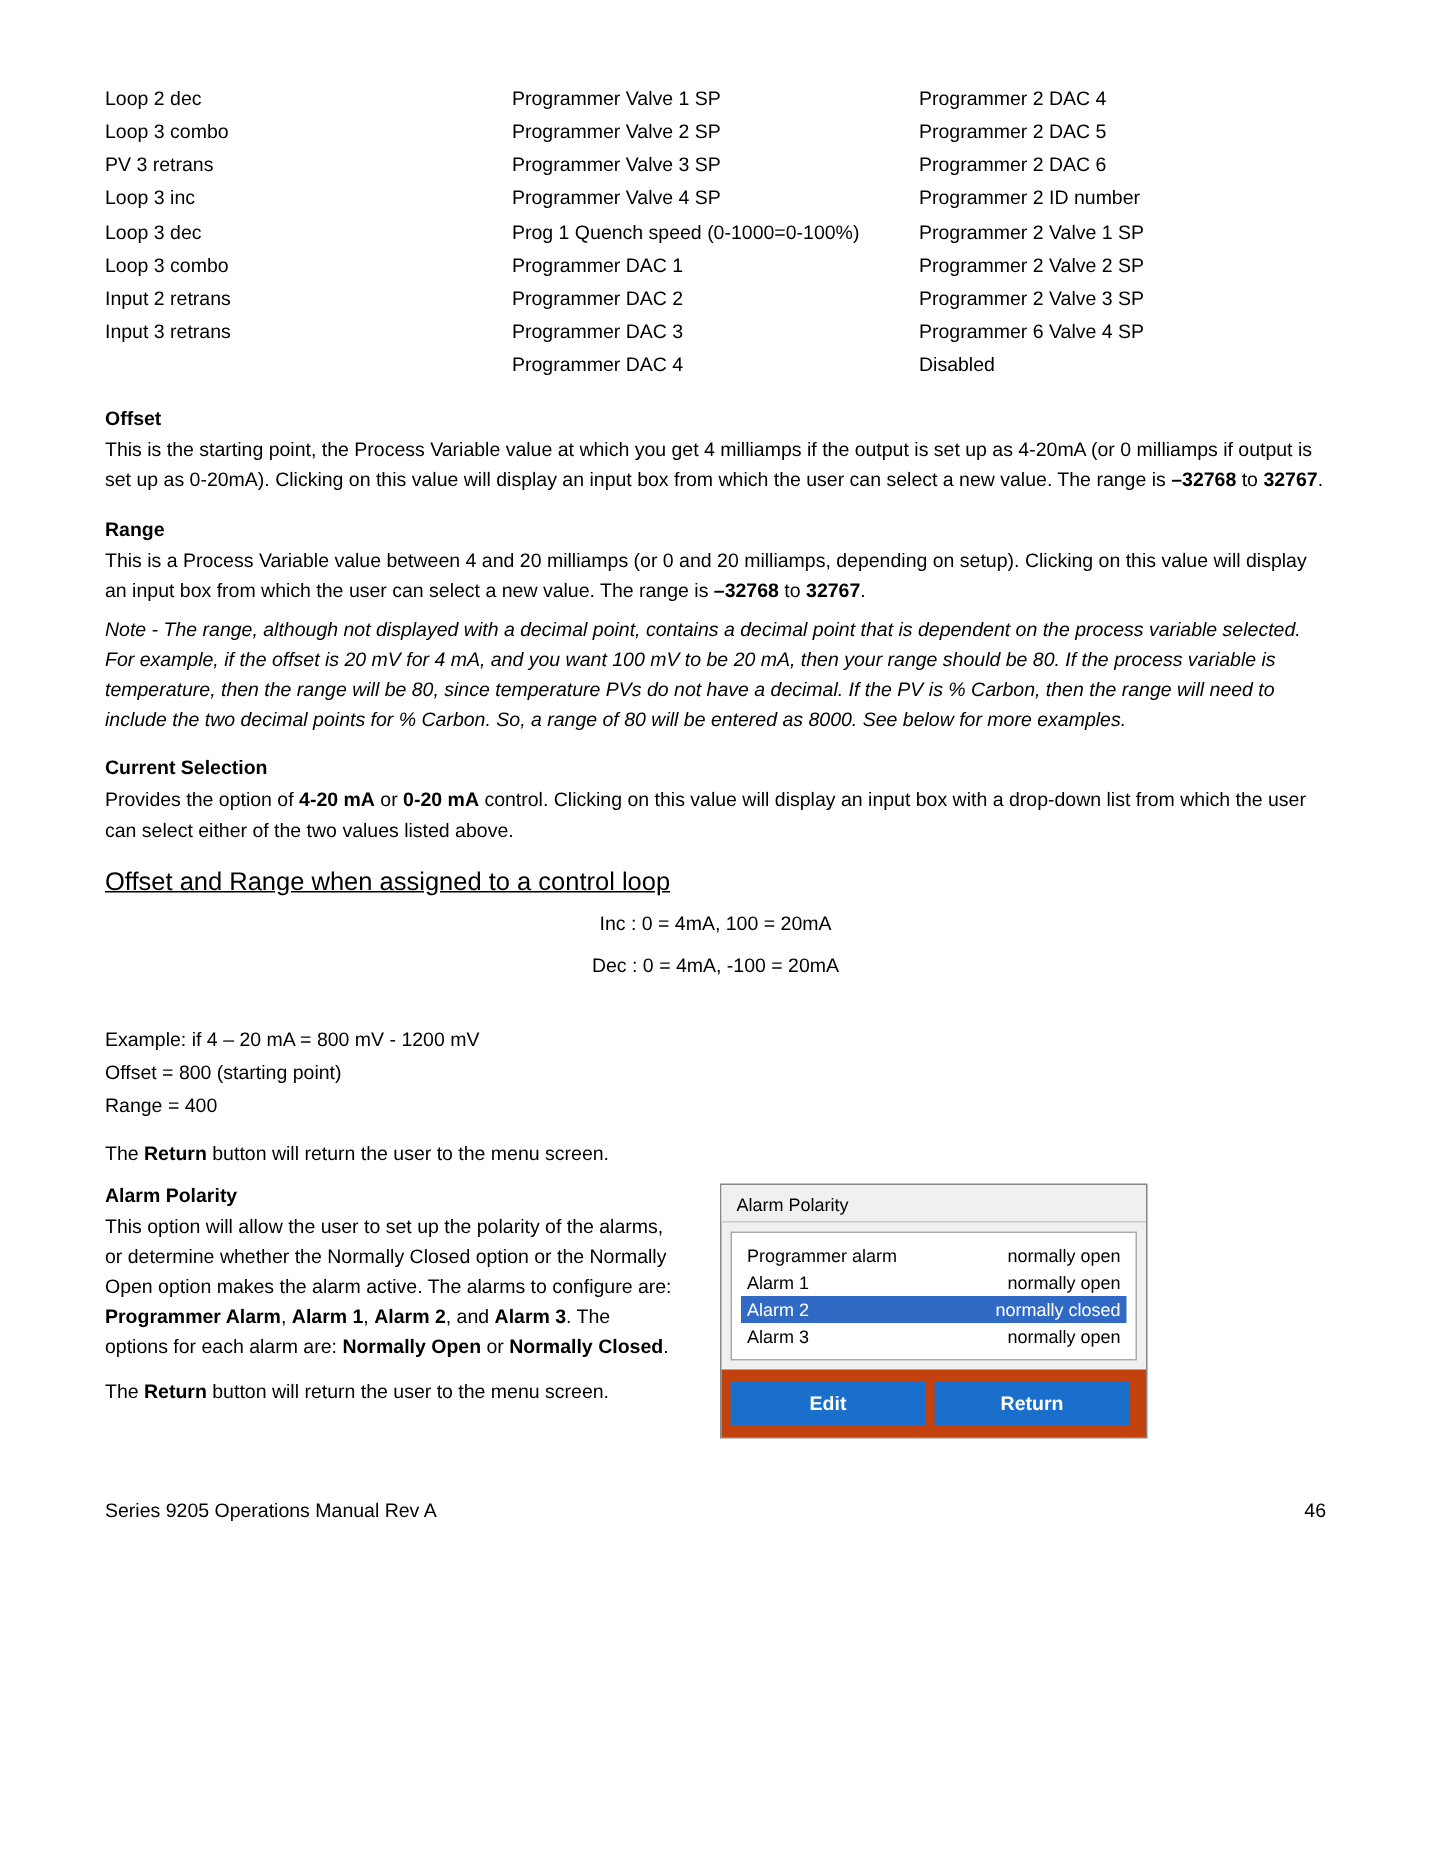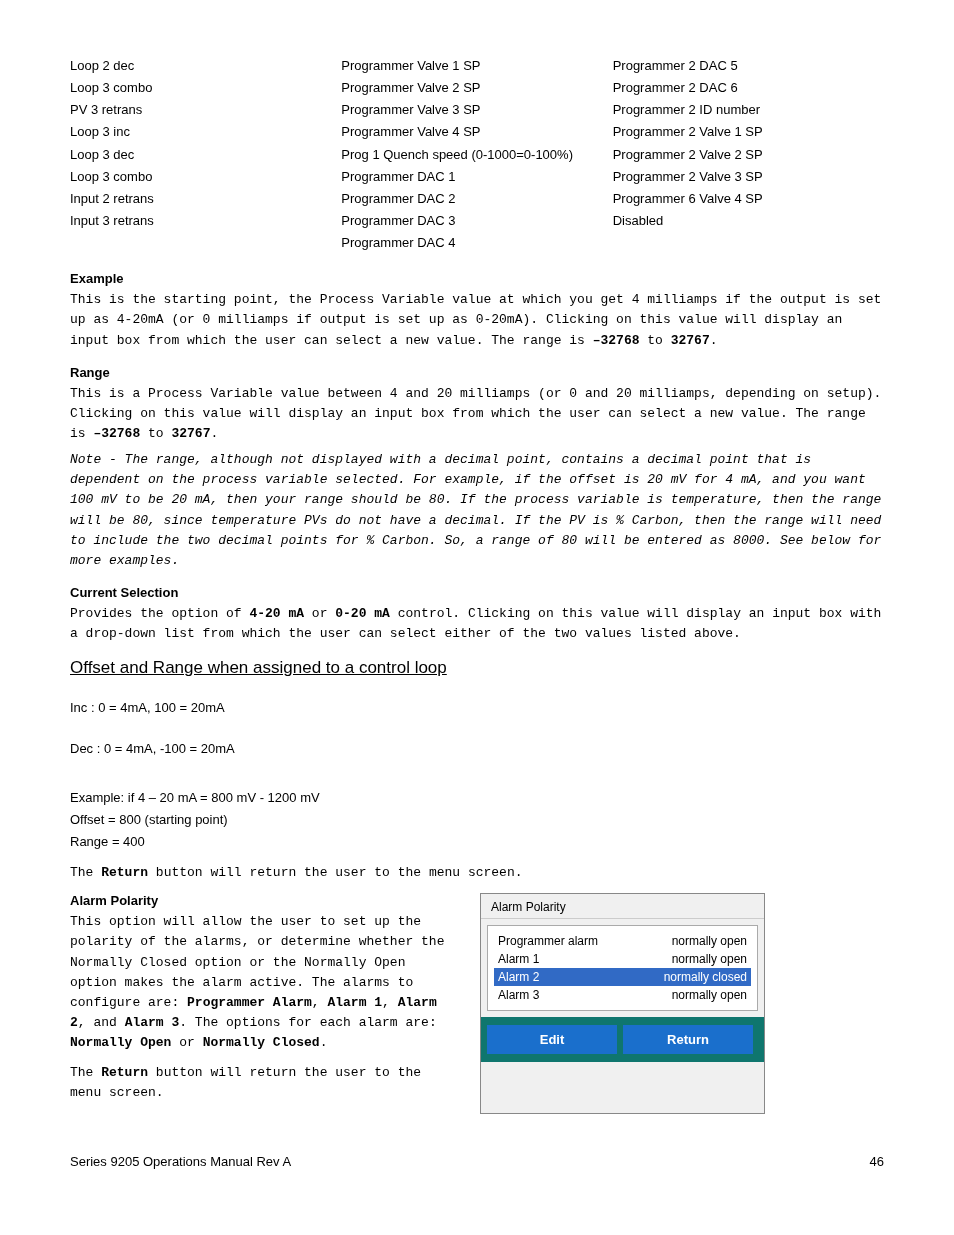"Programmer 2 DAC 4" span { html: none -> <span>Programmer 2 DAC 4</span> }
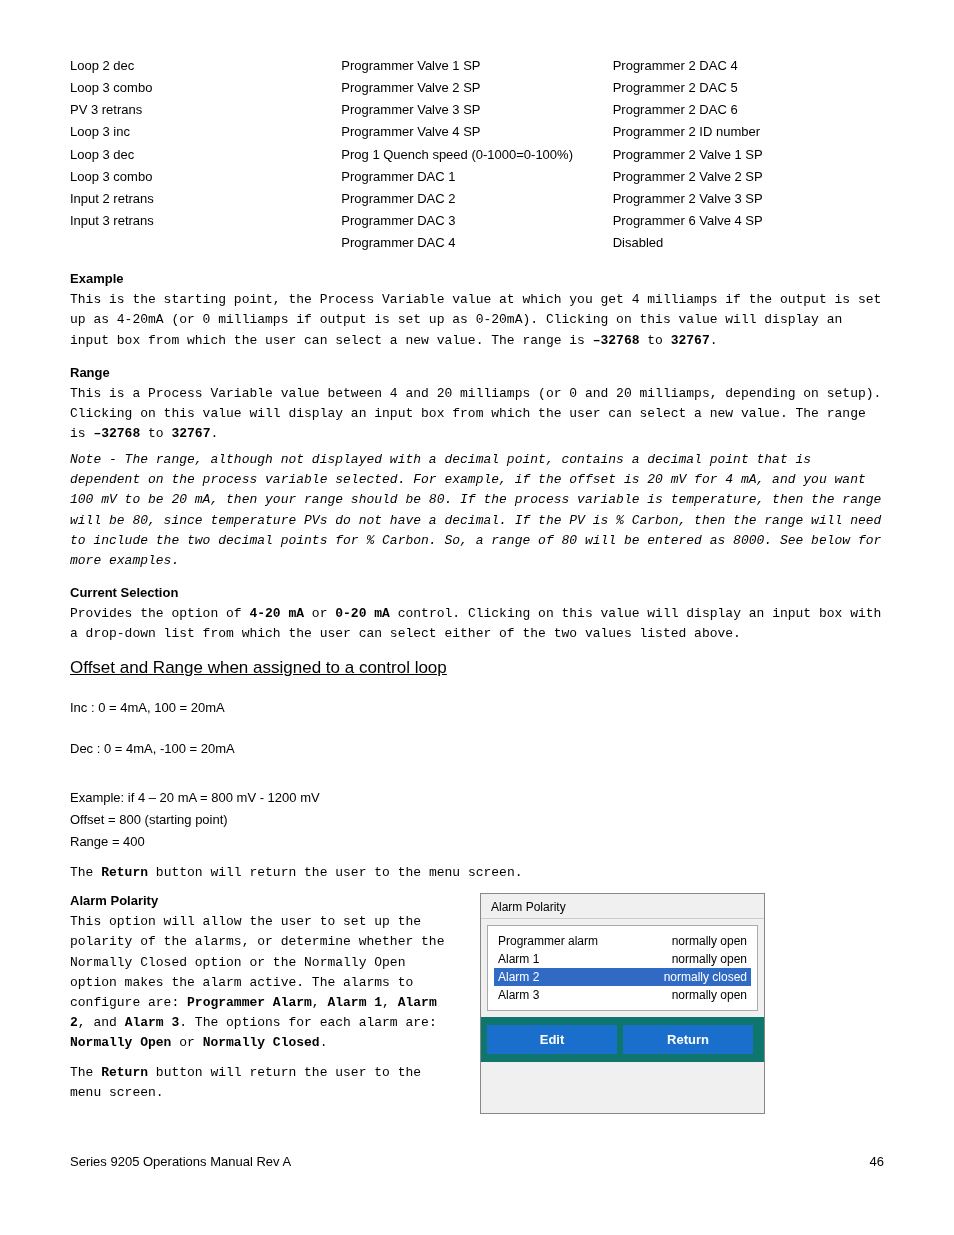"Example" div.section-heading-no-underline { text: Example -> Offset }
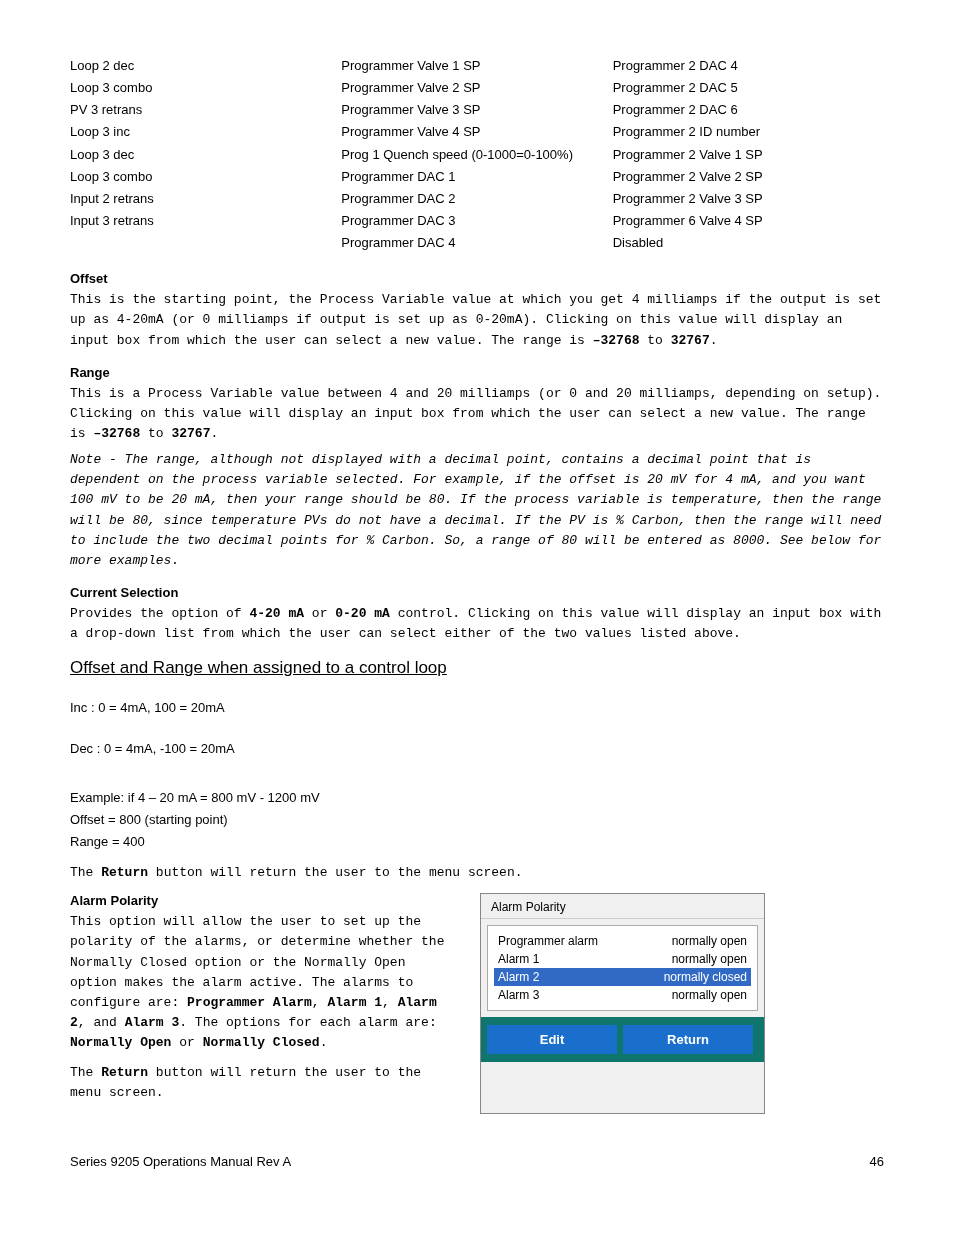"This is the starting point," p { font-family: Liberation Mono, monospace -> none }
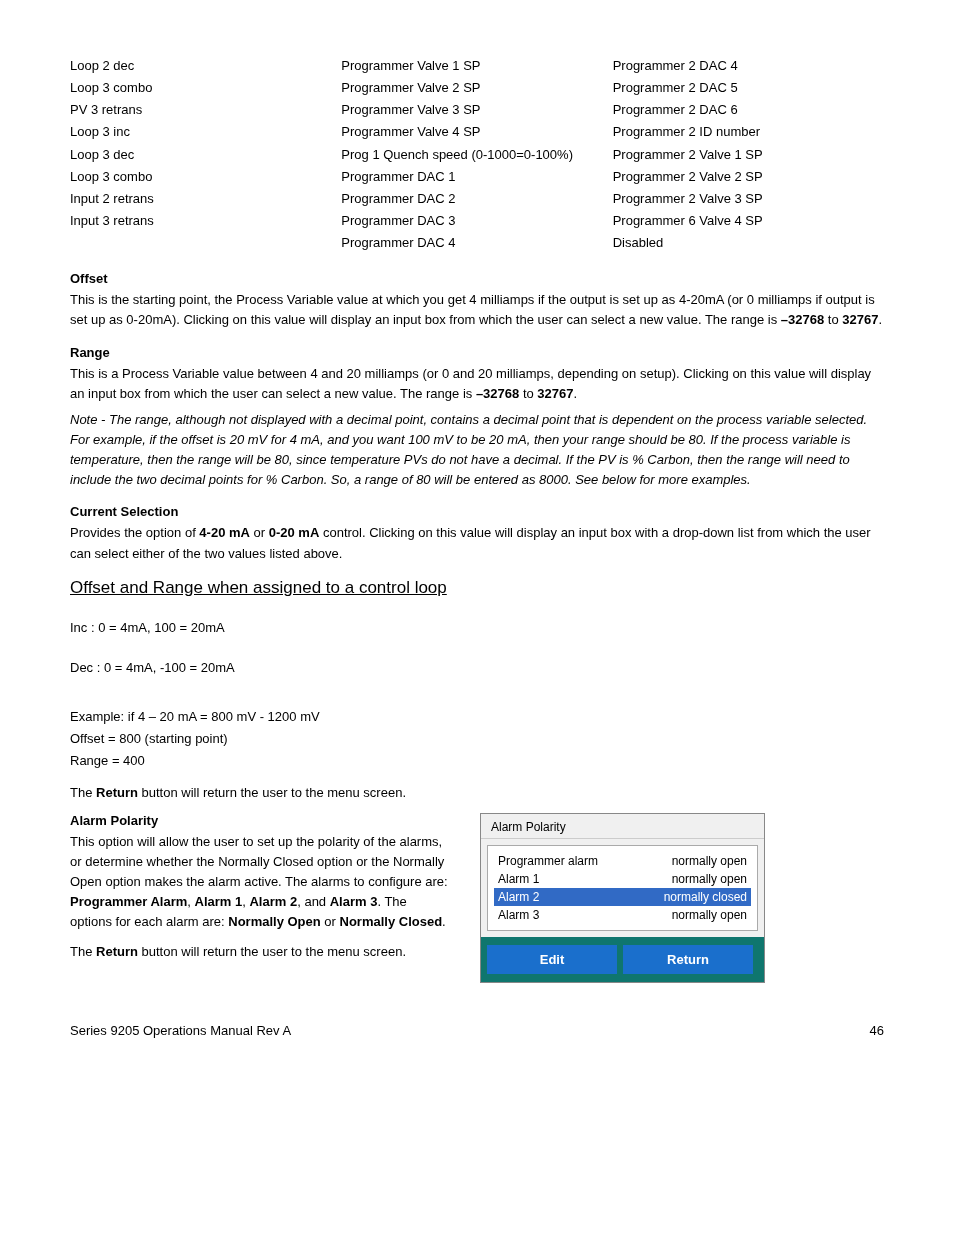"Inc : 0 = 4mA," .monospace-block { margin: 20px 0 -> 8px 0; text-align: none -> center }
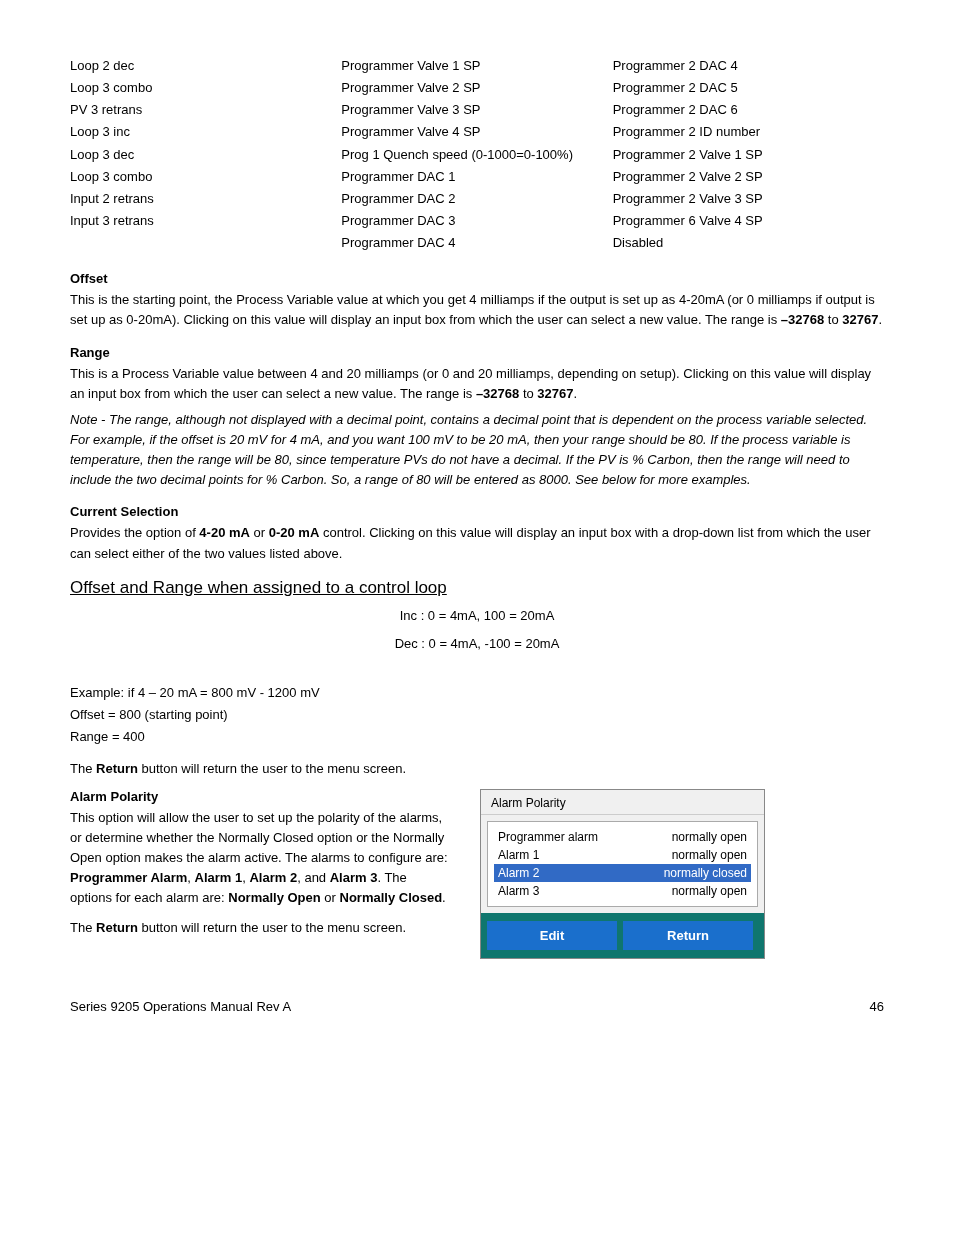"Edit" .alarm-box-buttons { background: #0f766e -> #c2410c }
